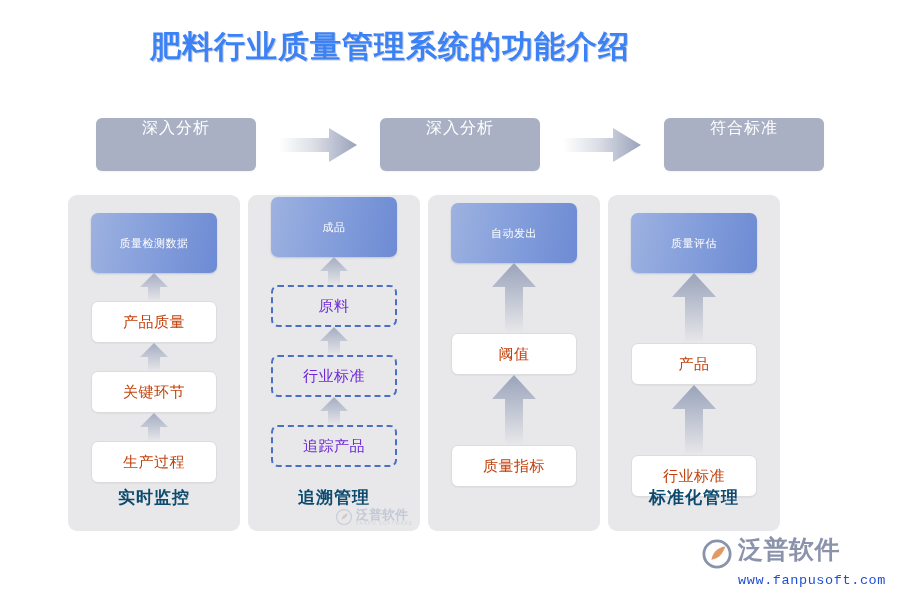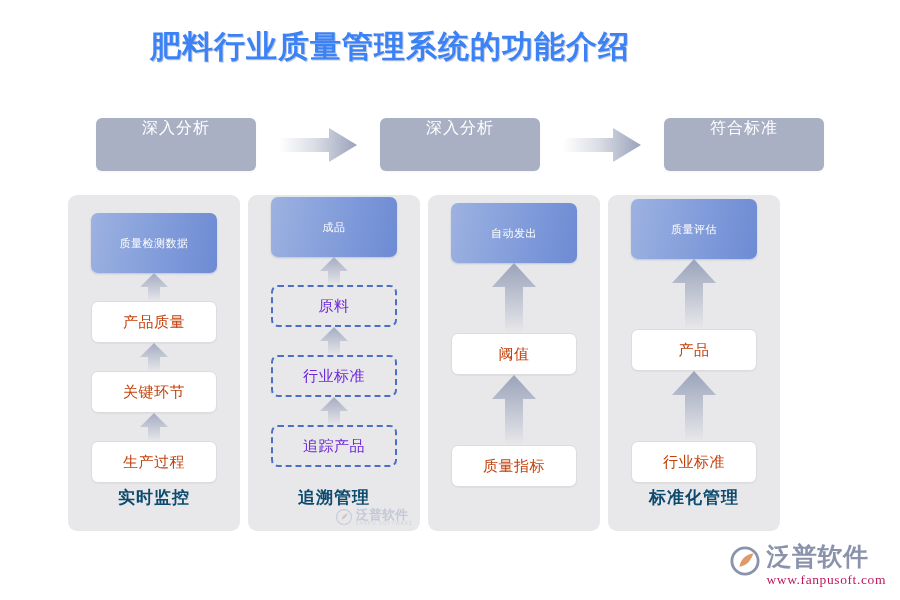"质量评估" div.node { margin-top: 4px -> 18px }
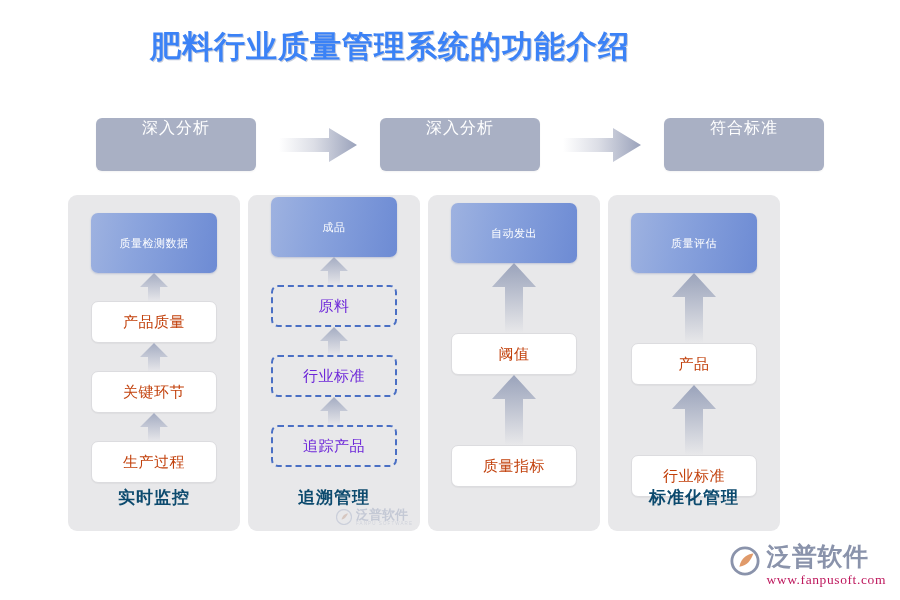"www.fanpusoft.com" .brand-url { color: #be185d -> #1d4ed8; font-family: Liberation Serif, serif -> Liberation Mono, monospace; margin-top: 3px -> 11px }
